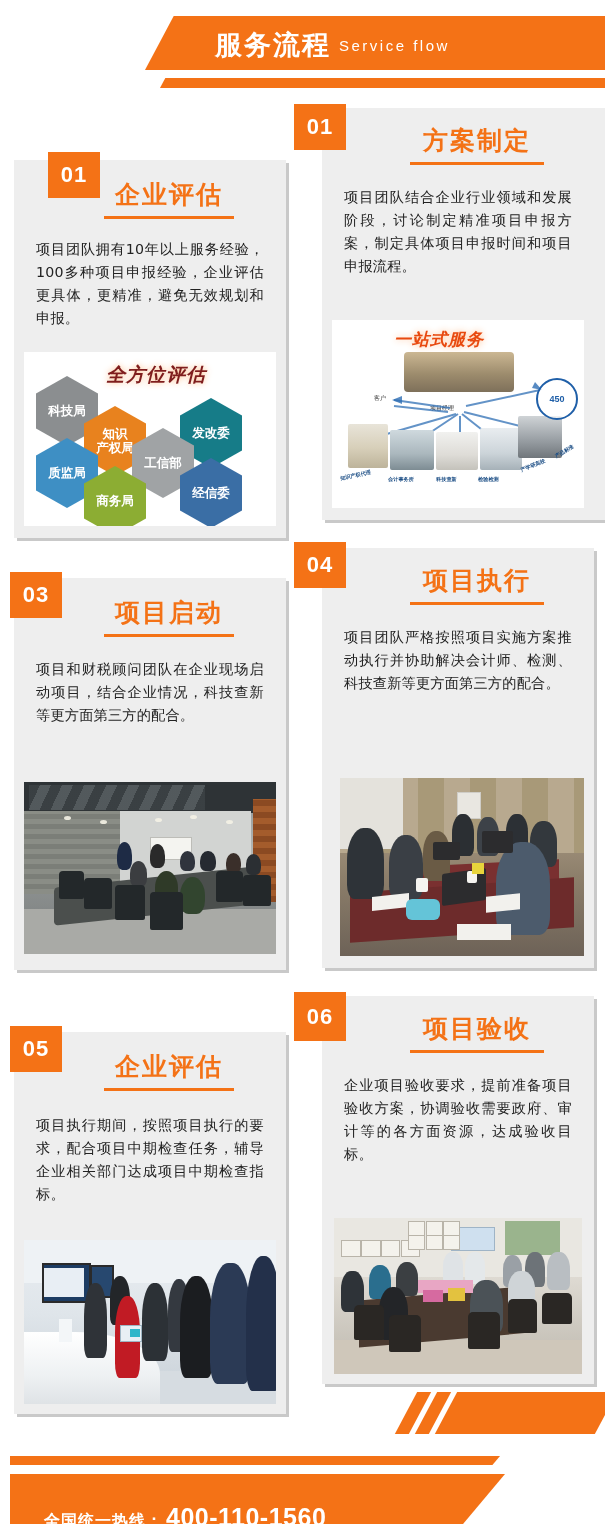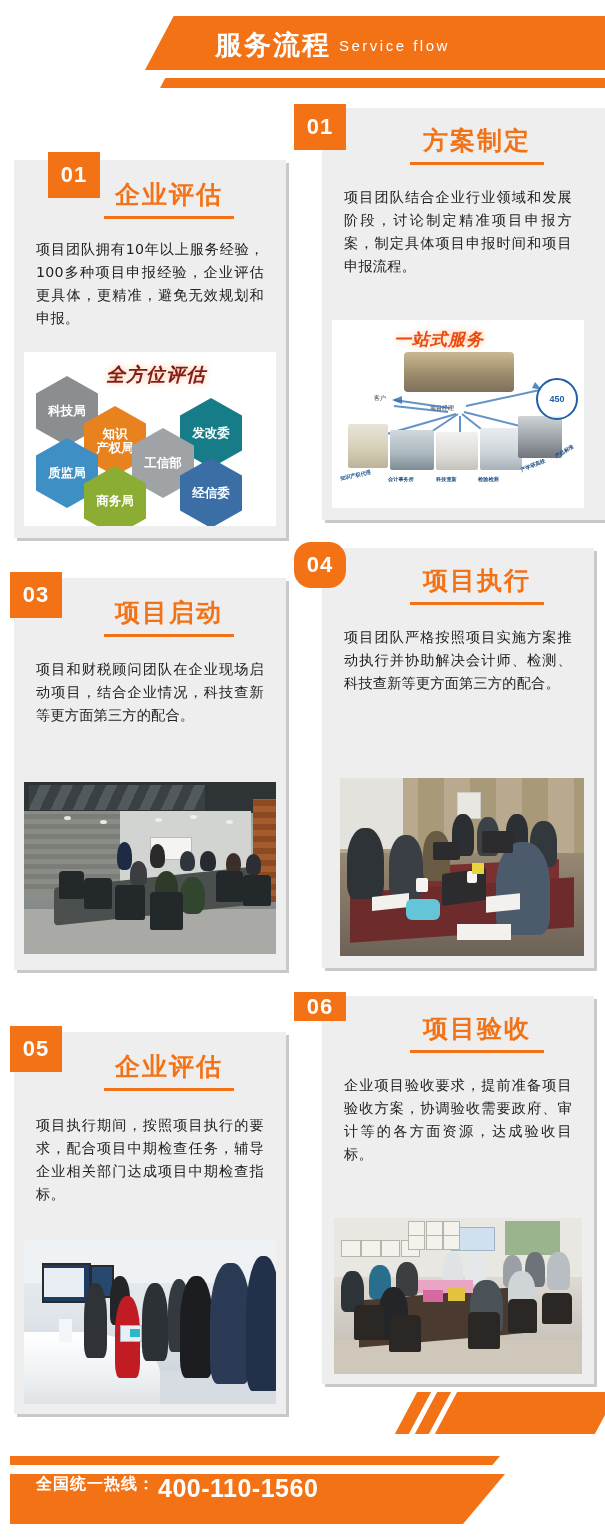"04" div.badge { border-radius: 17px -> none }
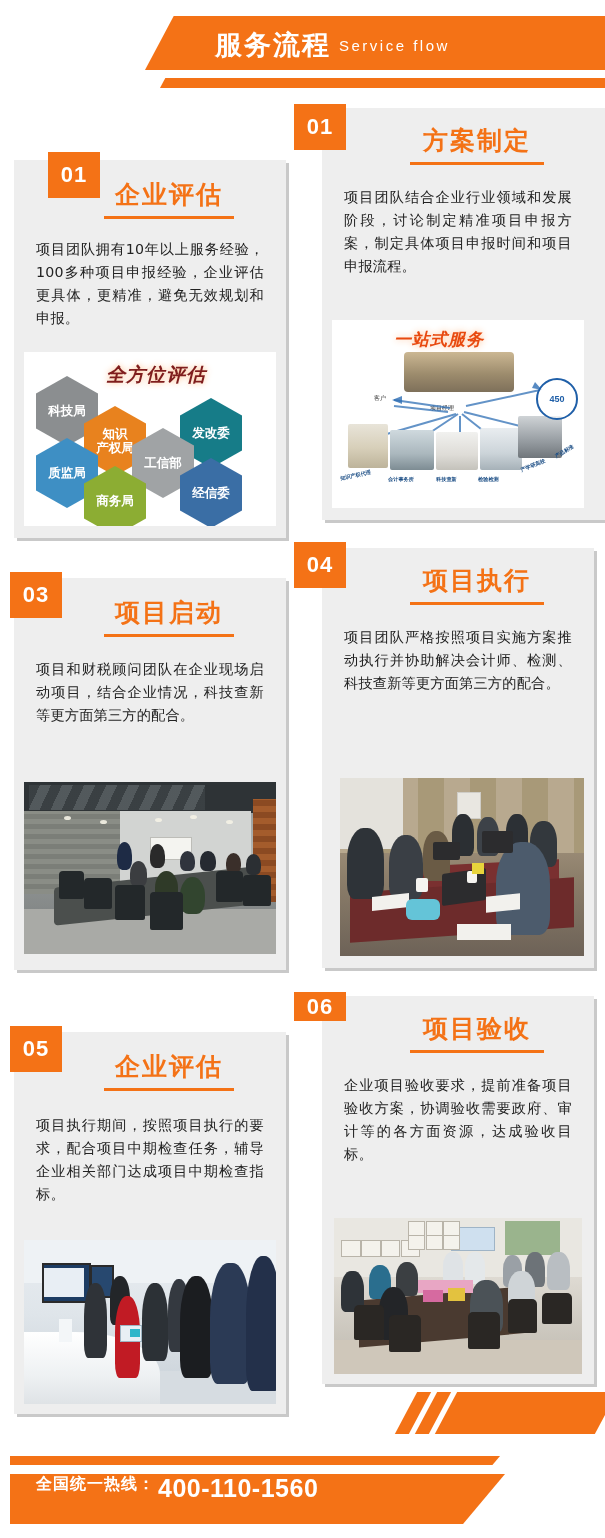"06" div.badge { height: 29px -> 49px }
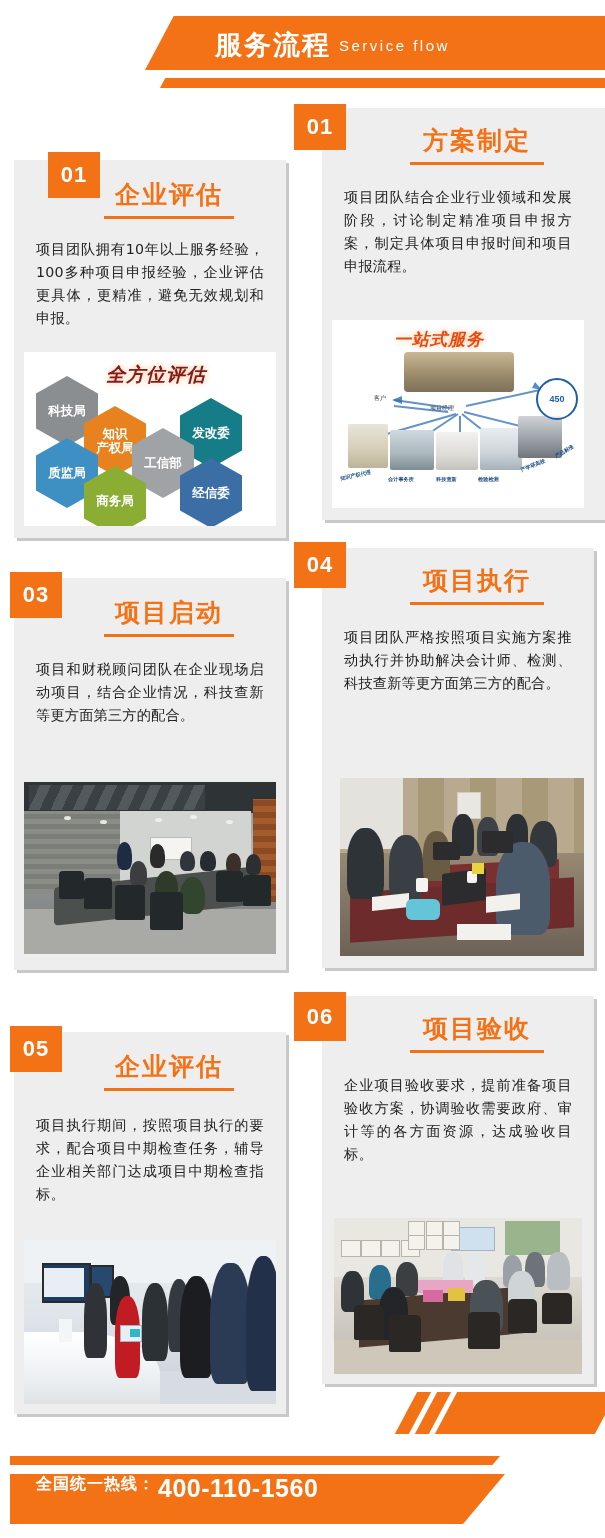"全国统一热线：" .ft-text { align-items: flex-start -> flex-end; left: 36px -> 44px }
